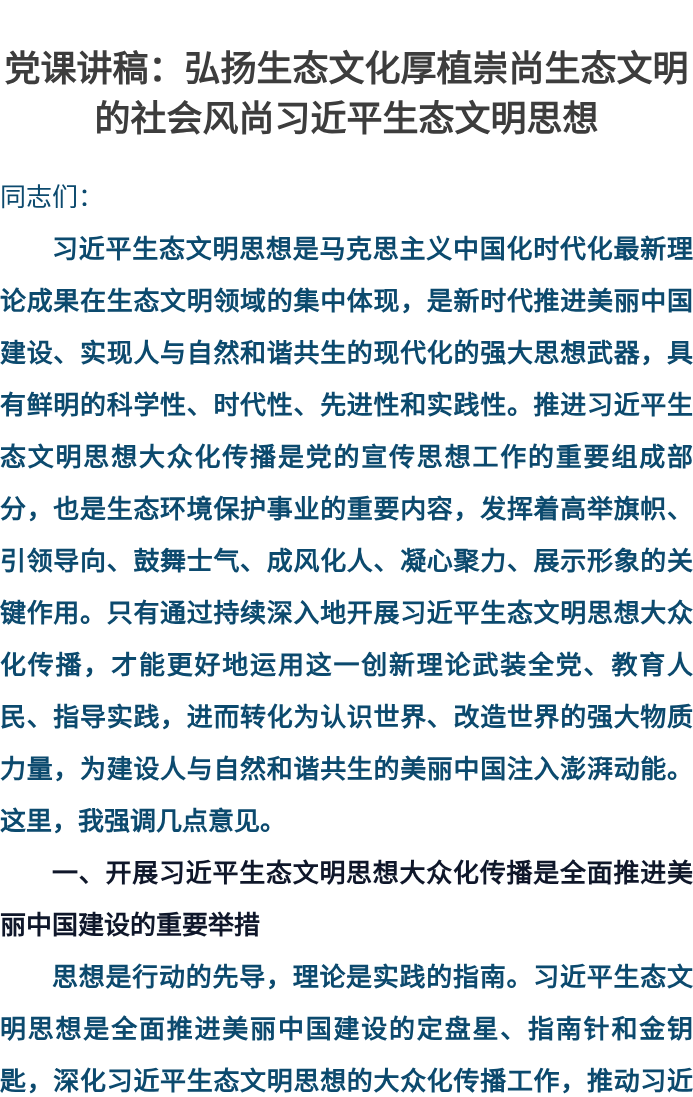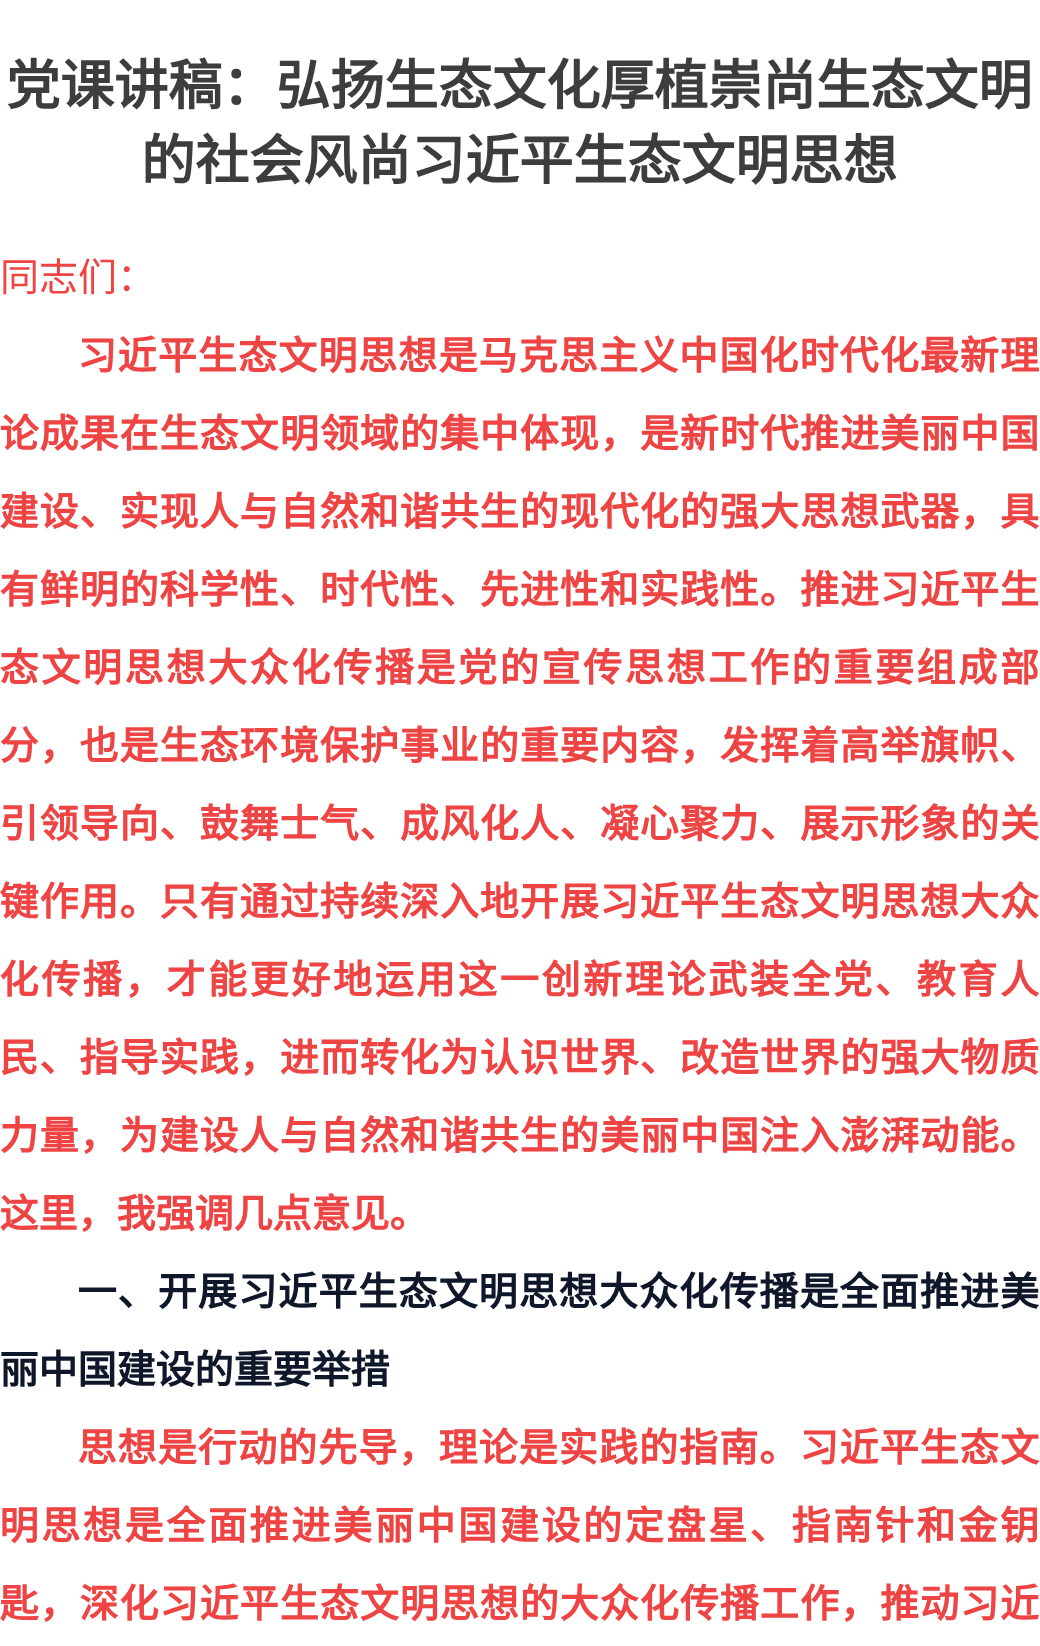"党课讲稿：弘扬生态文化厚植崇尚生态文明的社会风尚习近平生态文明思想" .doc-title { margin: 4px 0 27px 0 -> 16px 0 27px 0 }
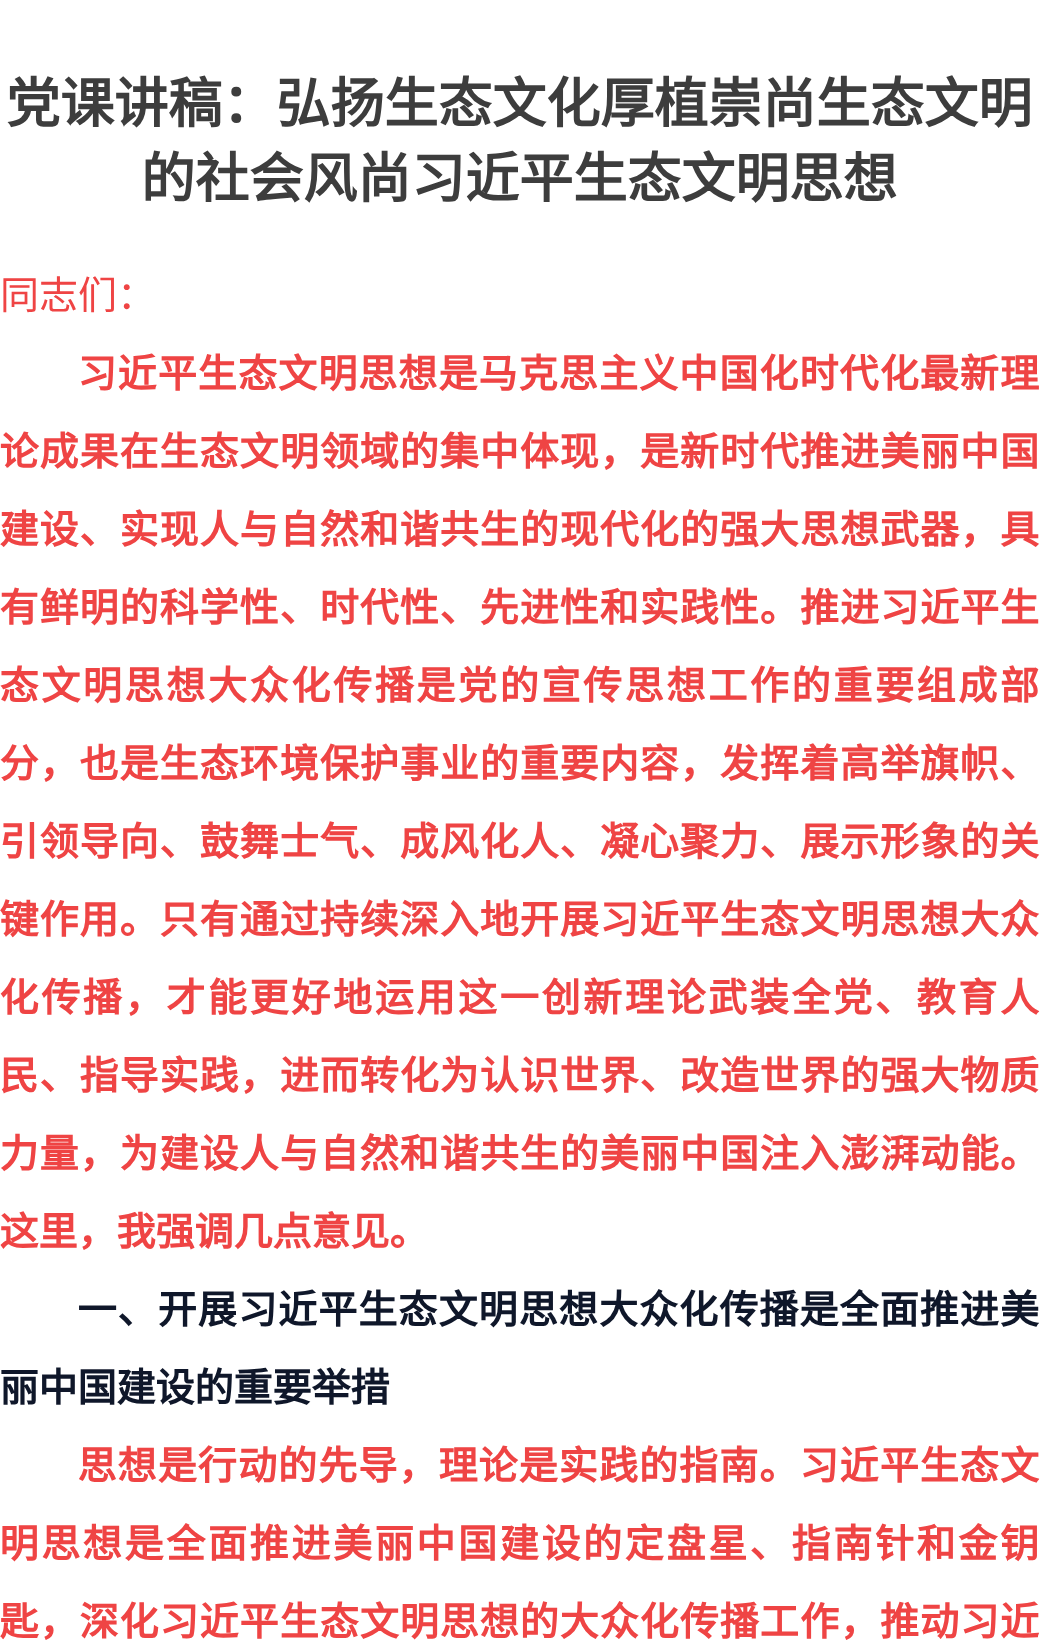"同志们：" .para { color: #ef4444 -> #0c4a6e }
